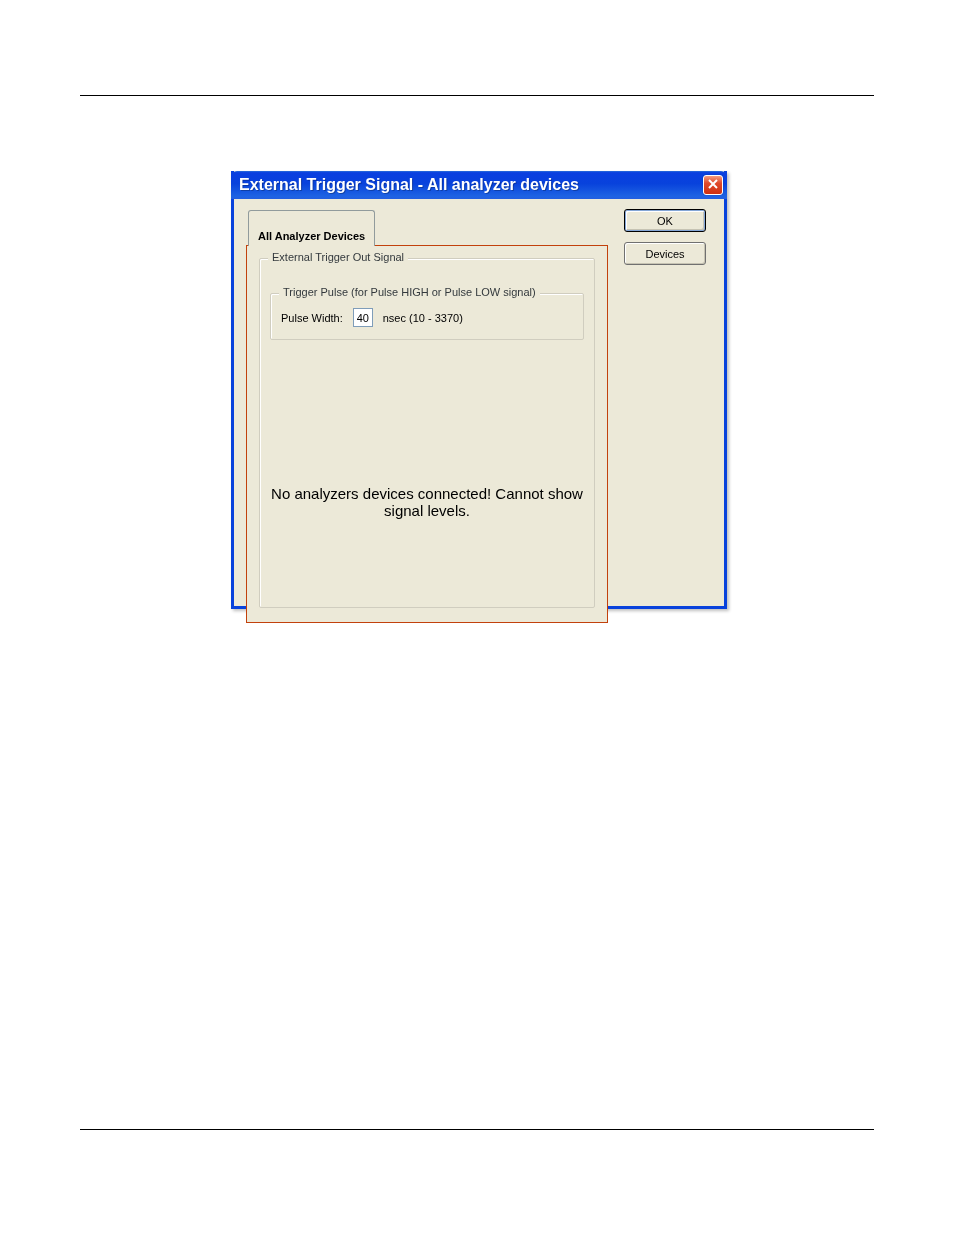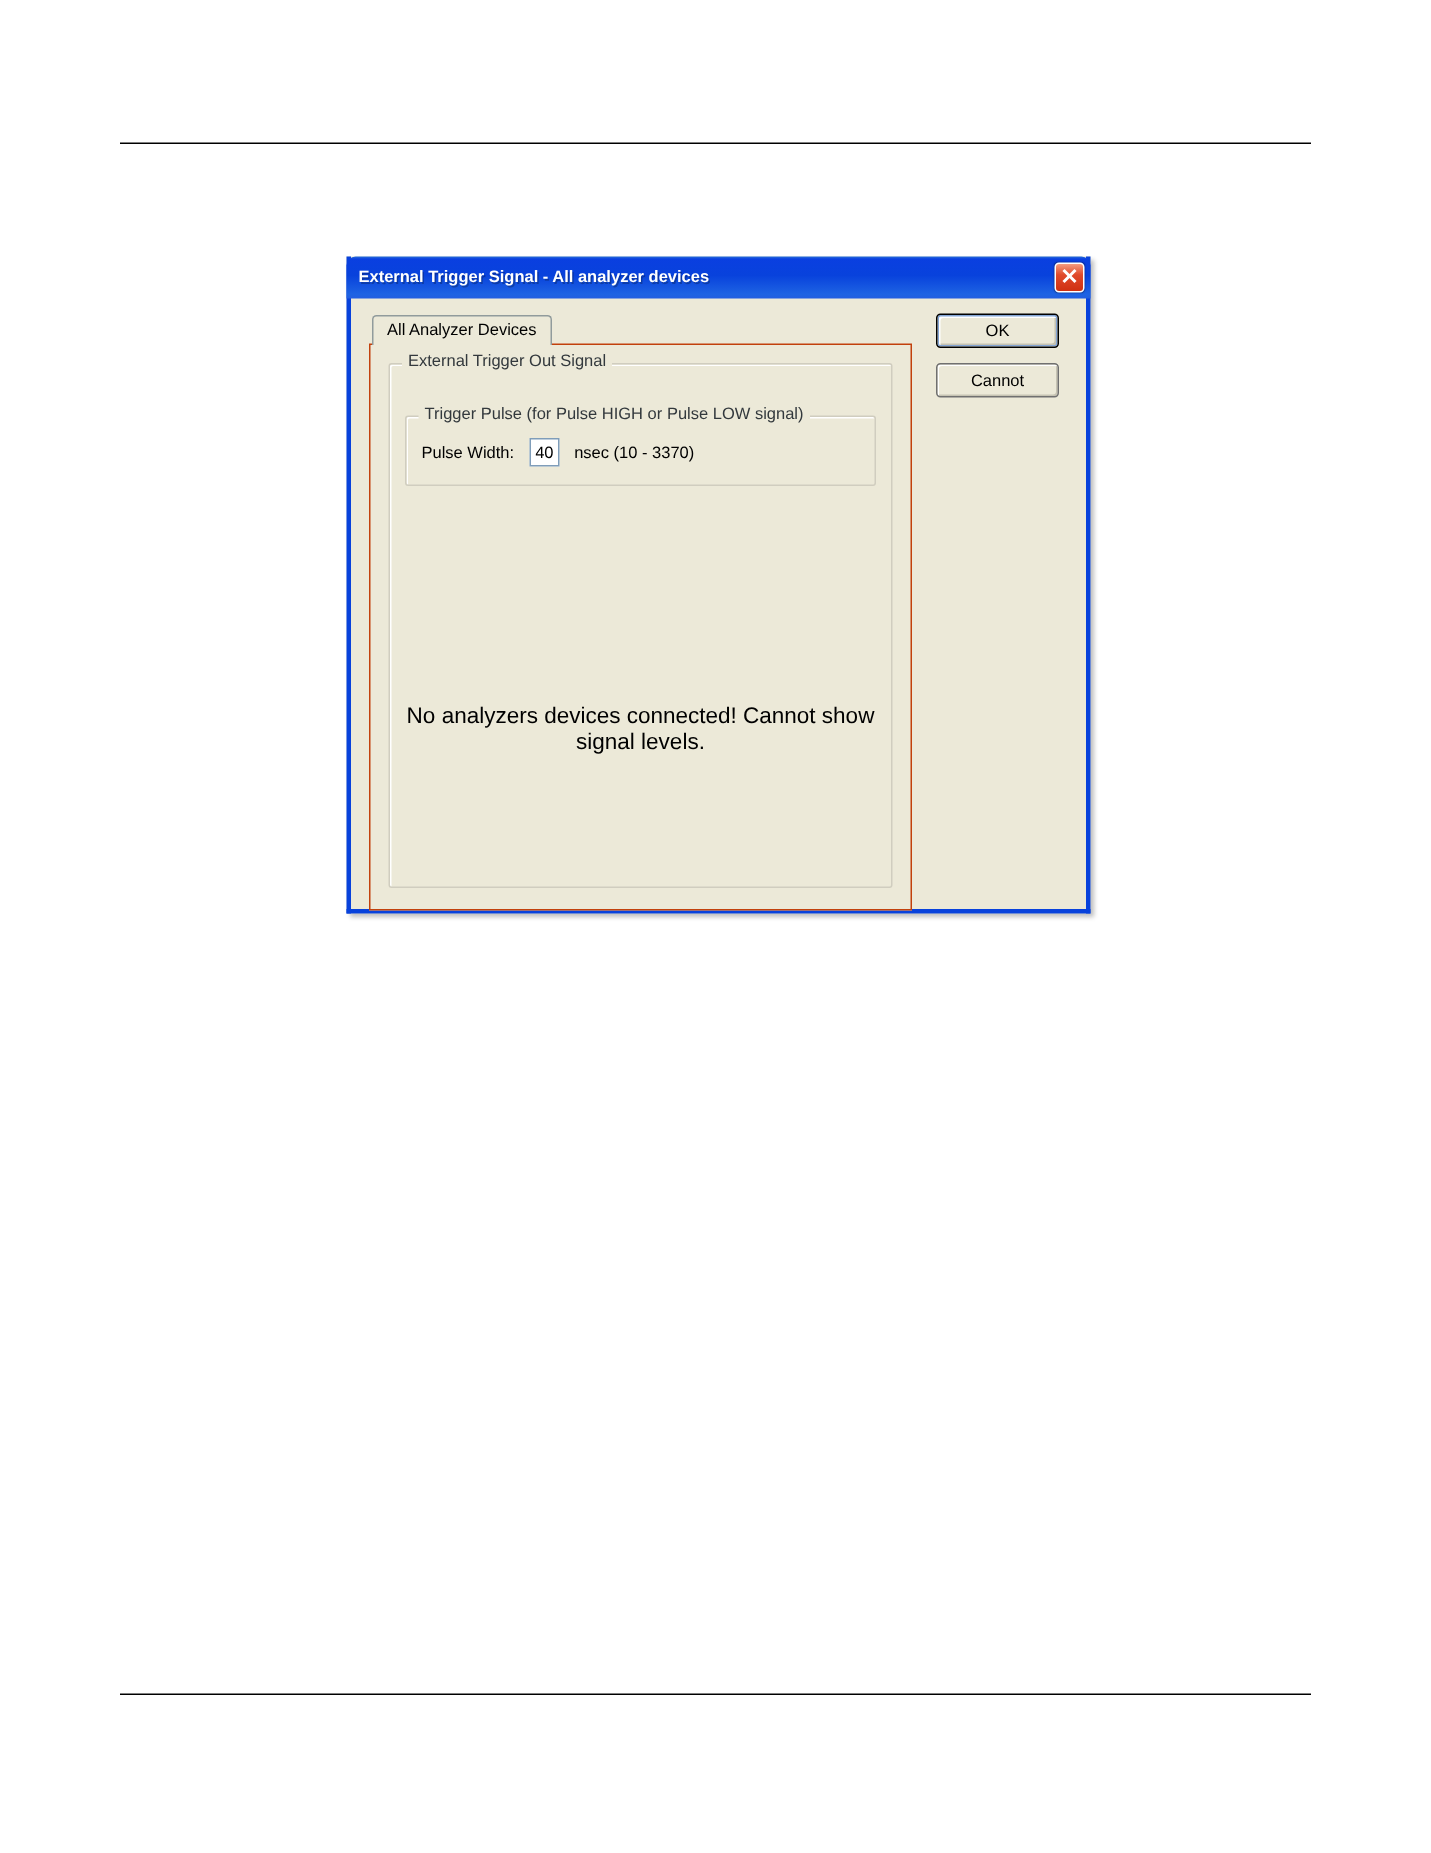"External Trigger Signal - All" .titlebar-text { font-size: 11px -> 16px }
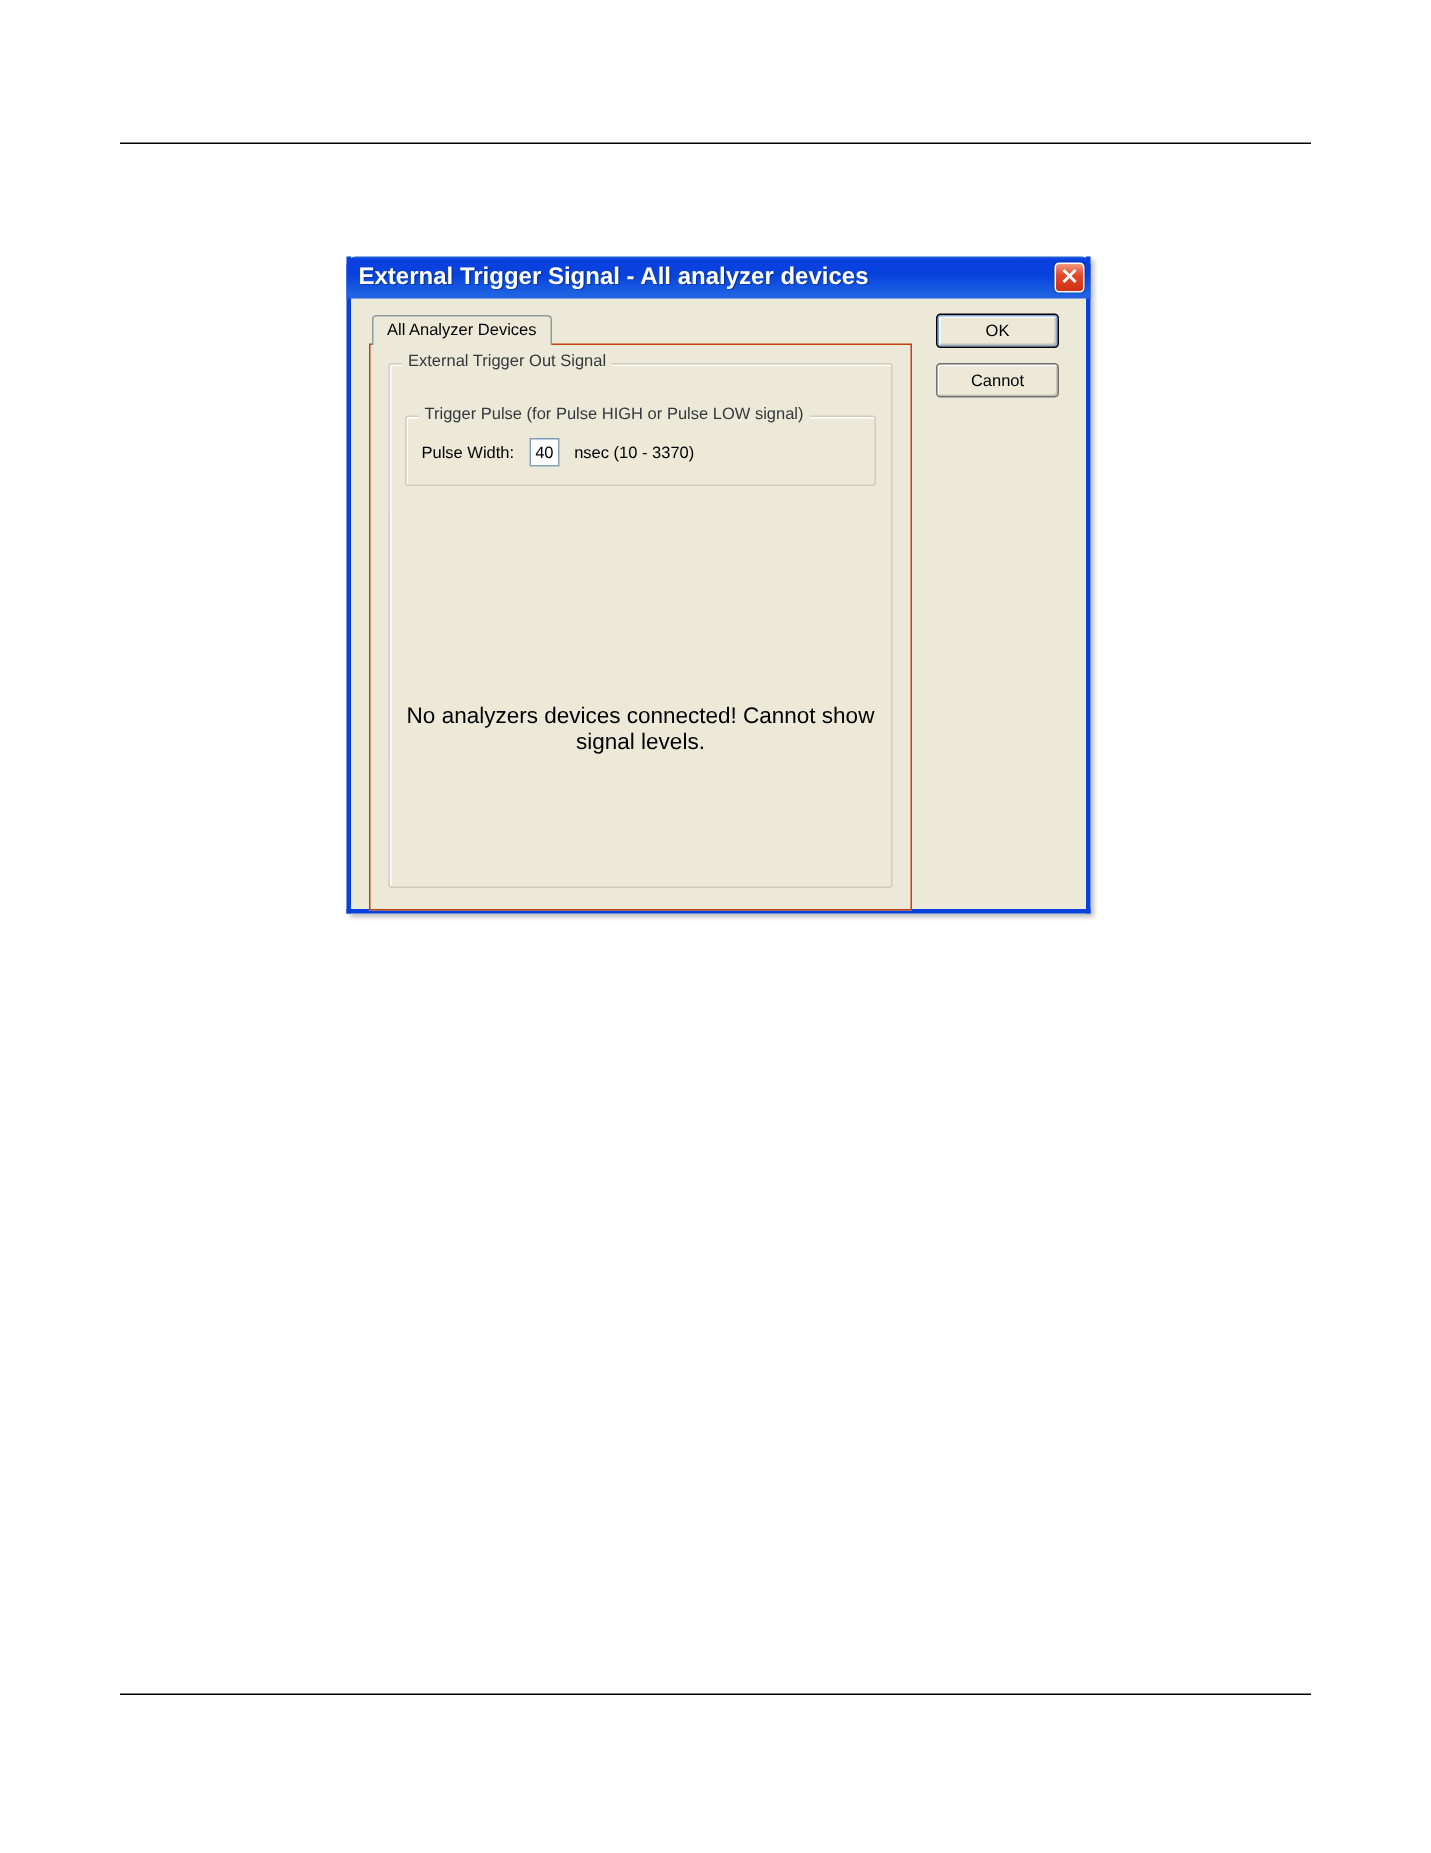"All Analyzer Devices" .tab { font-weight: none -> bold; padding: 3px 9px 4px 9px -> 19px 9px 4px 9px }
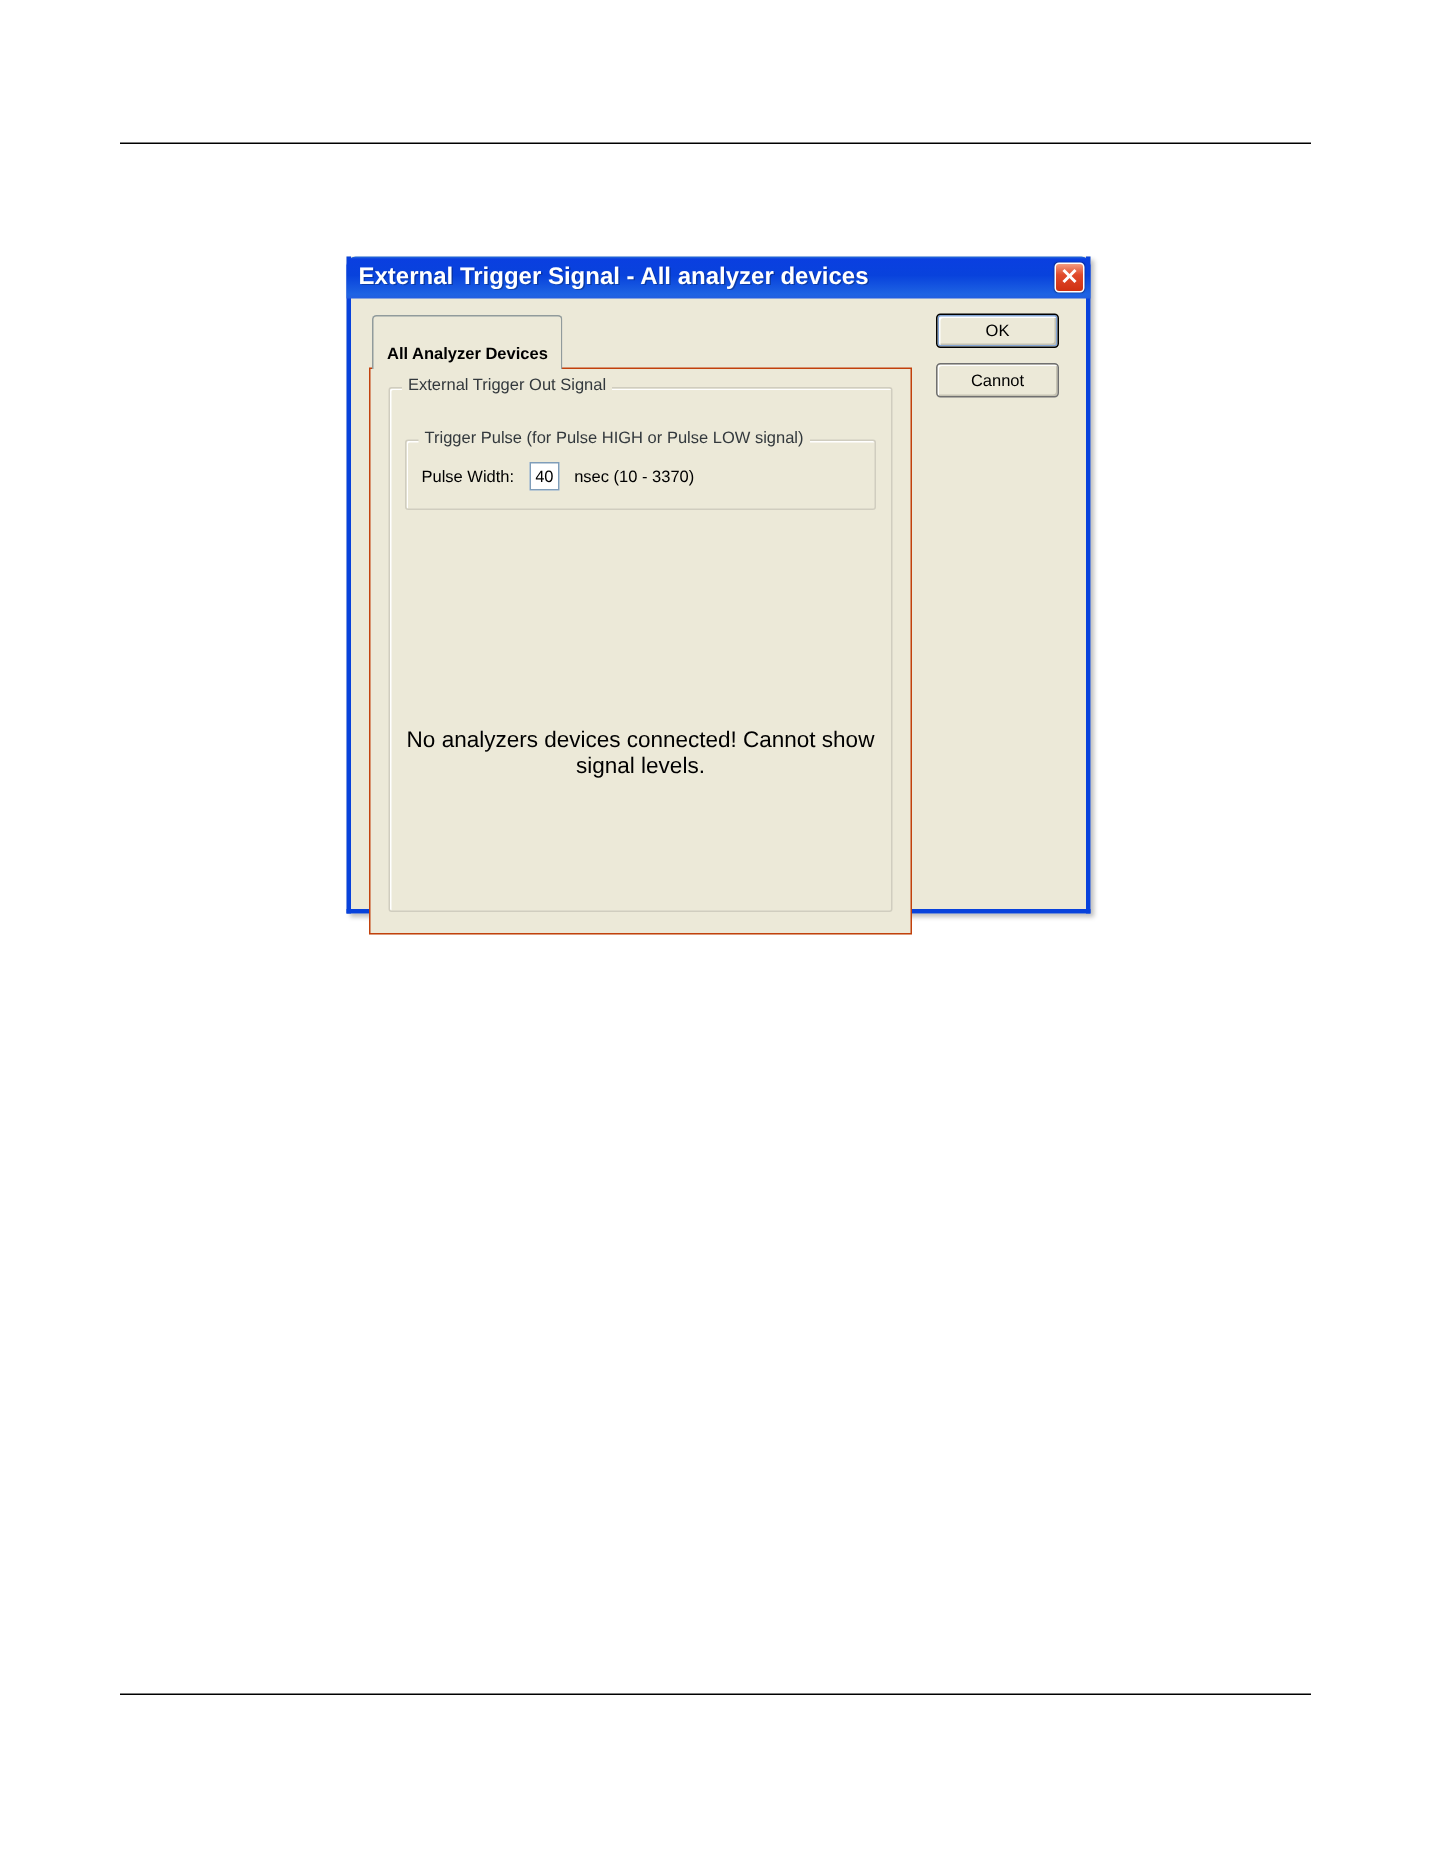"Cannot" button.btn { text: Cannot -> Devices }
